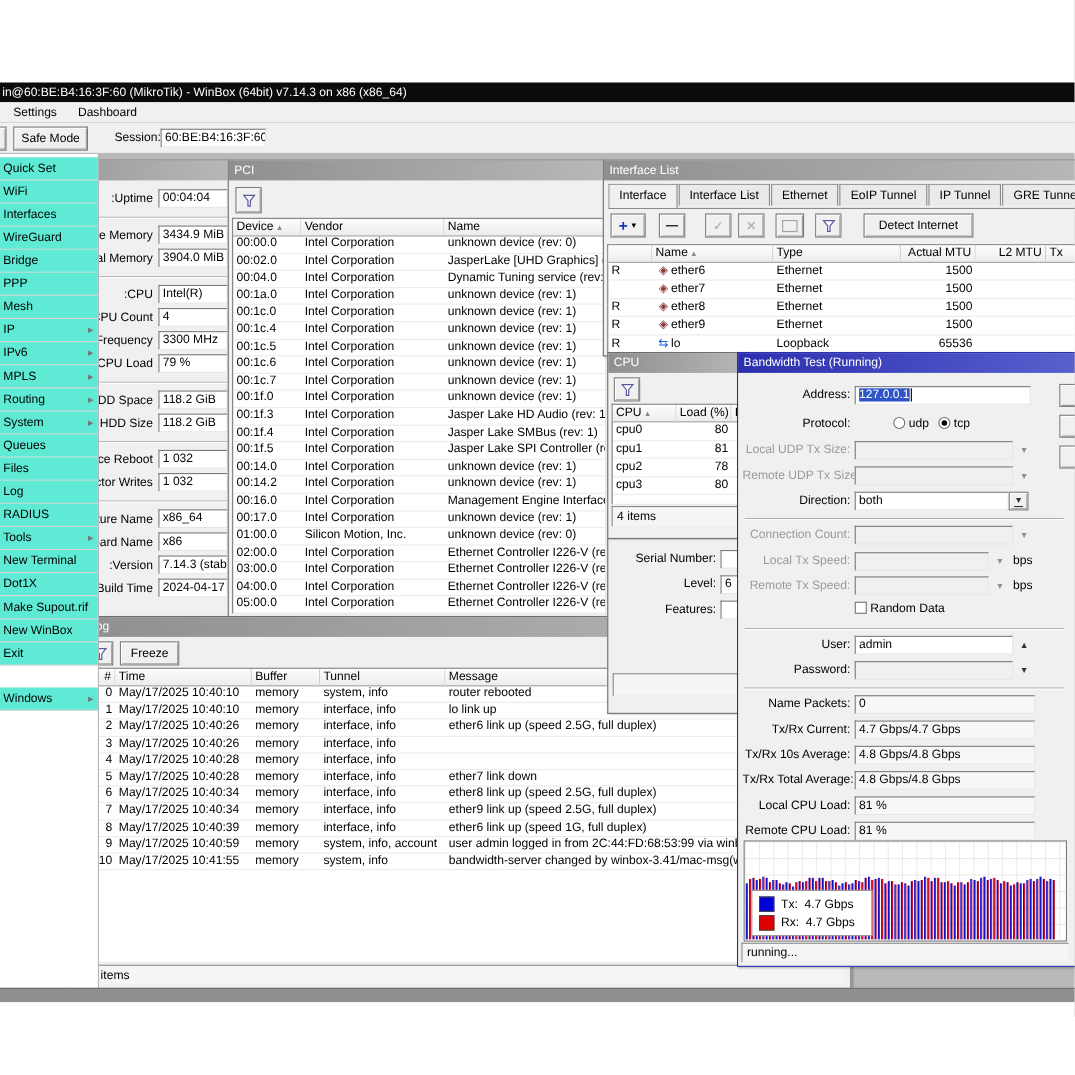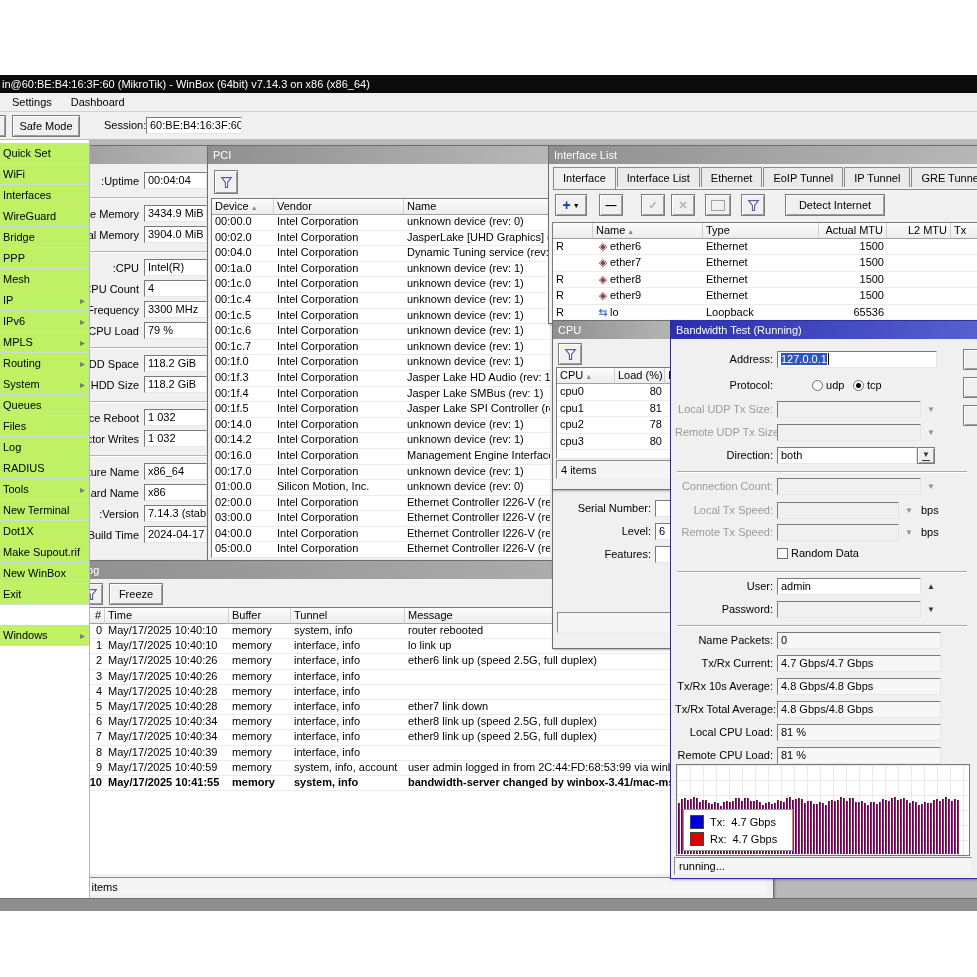"Quick Set" .side-item { background: #bef264 -> #5eead4 }
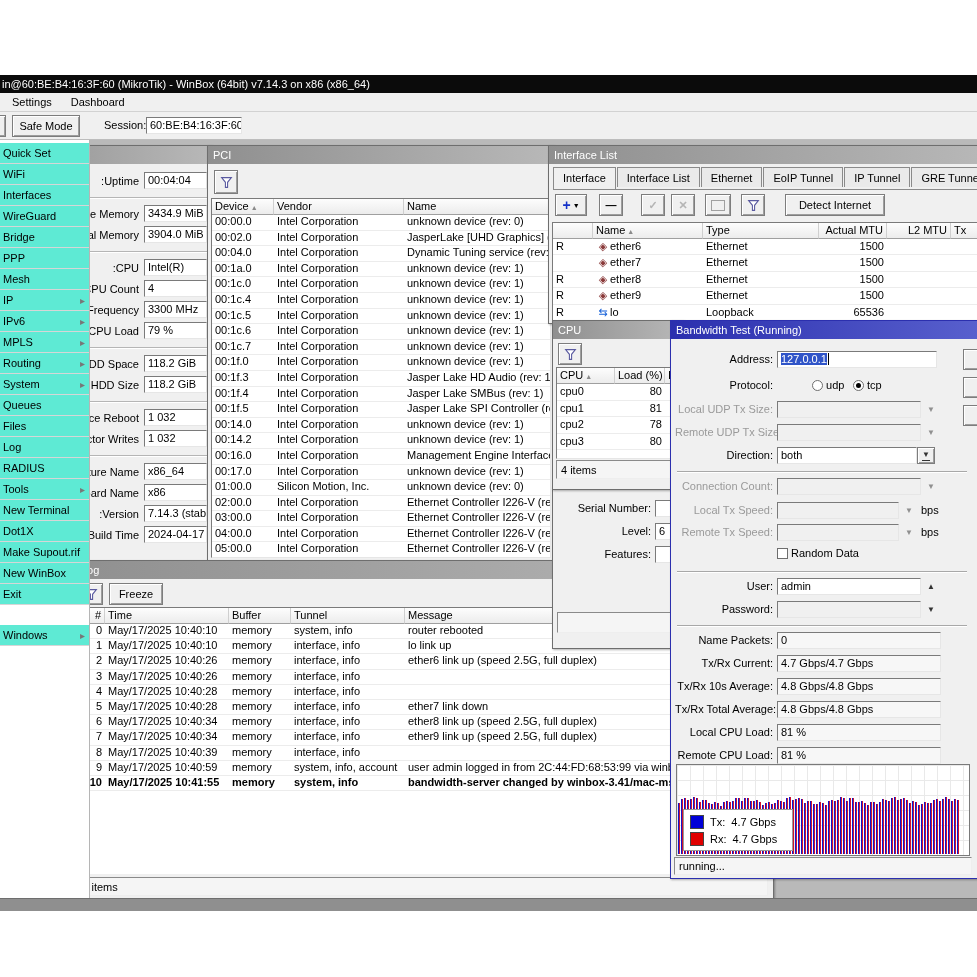"ether6 link up (speed 1G," div.c { html: none -> <div>ether6 link up (speed 1G, full duplex)</div> }
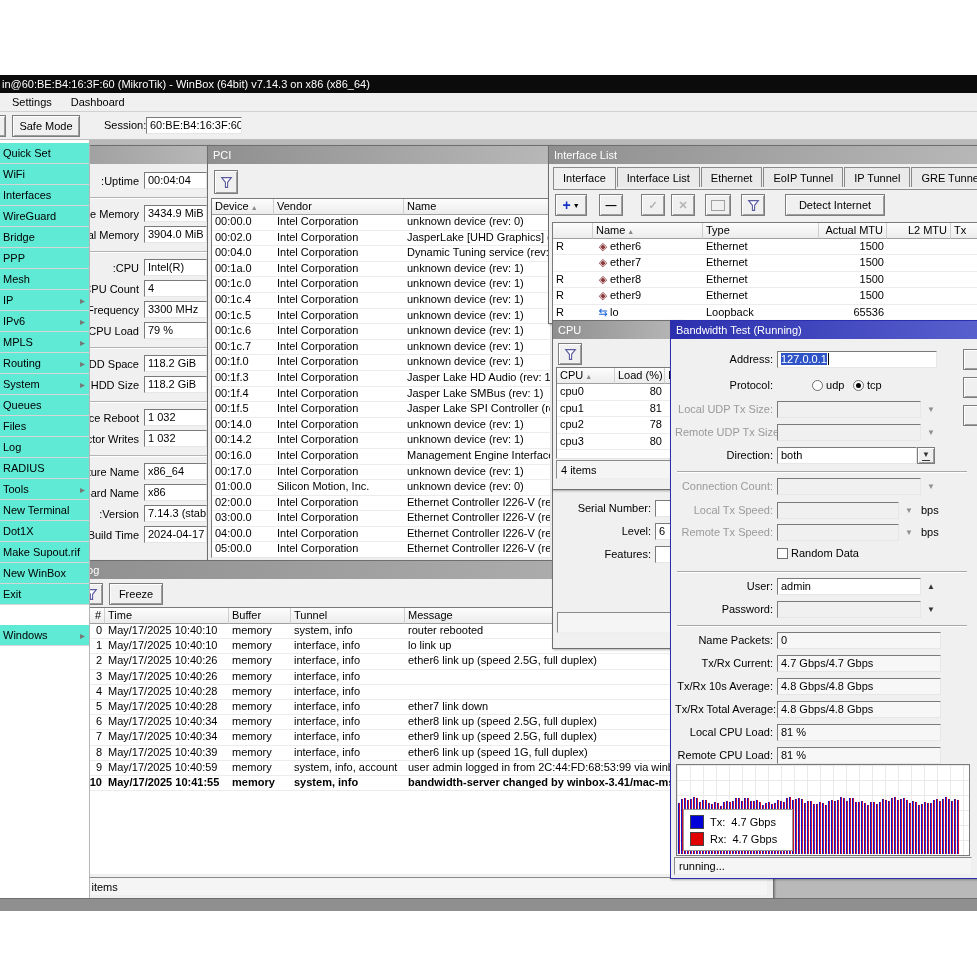"10" div.gr-r { font-weight: bold -> none }
